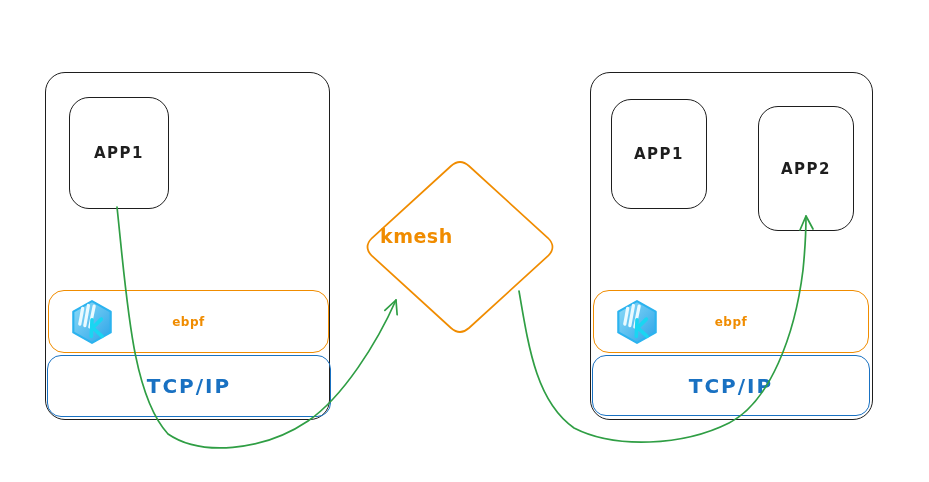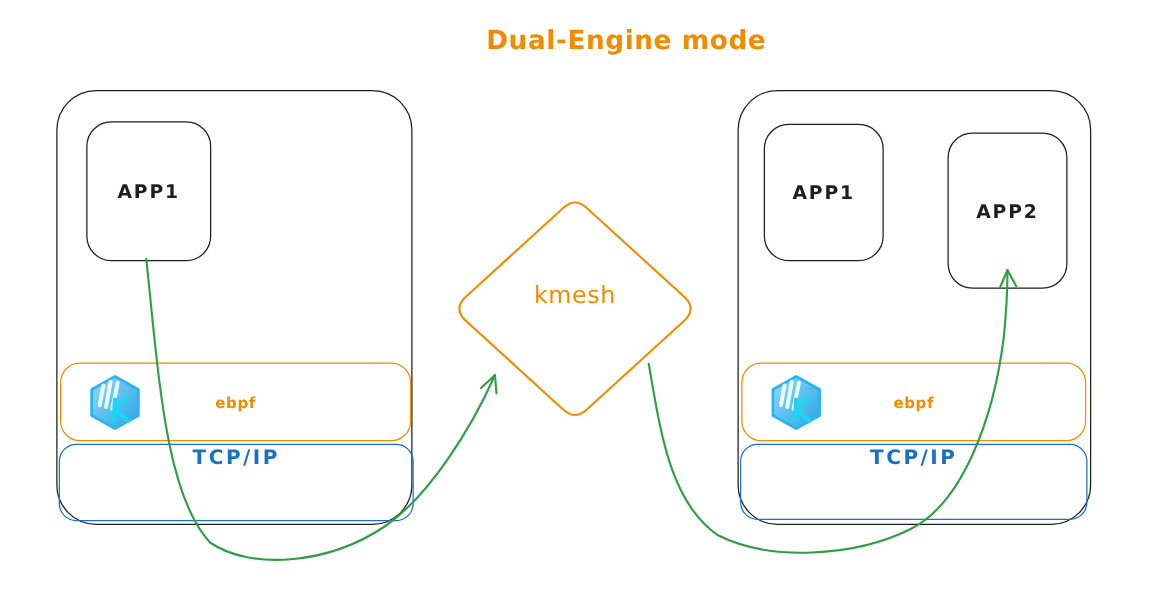"Dual-Engine mode" div.diagram-title { html: <div>Dual-Engine mode</div> -> none }
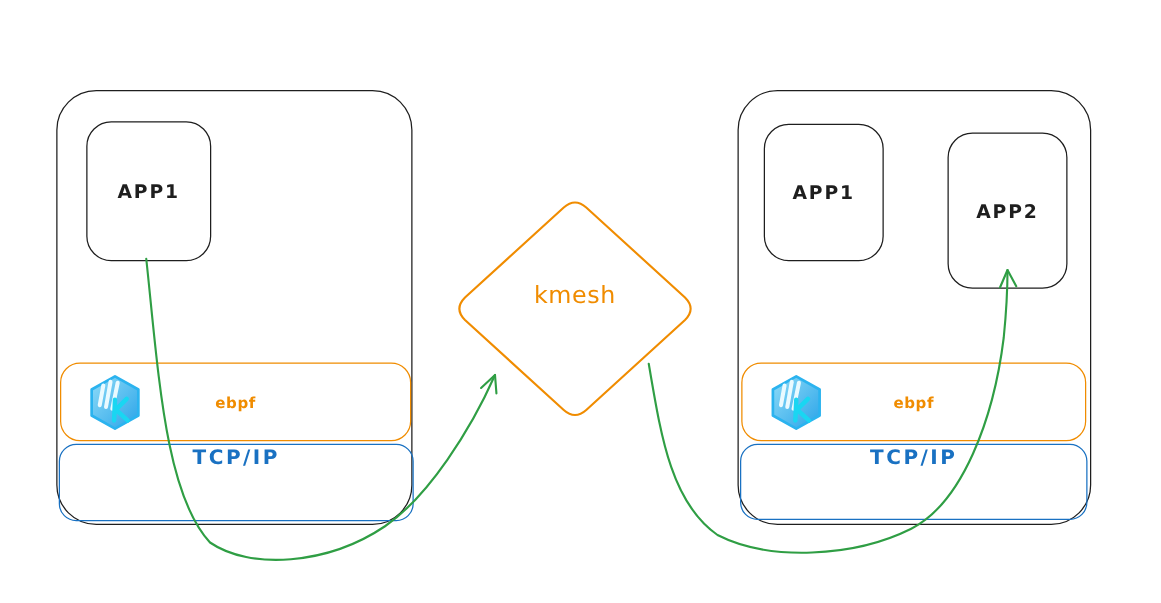"APP1" .node { border-radius: 32px -> 20px }
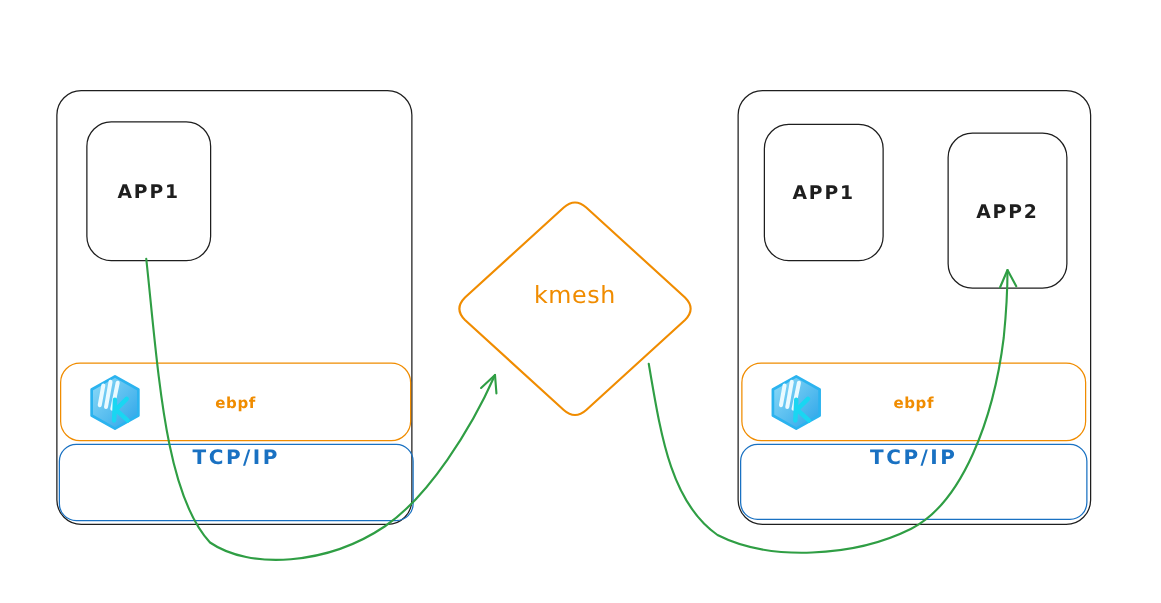"kmesh" .waypoint-label { font-weight: 400 -> 700; text-align: center -> left }
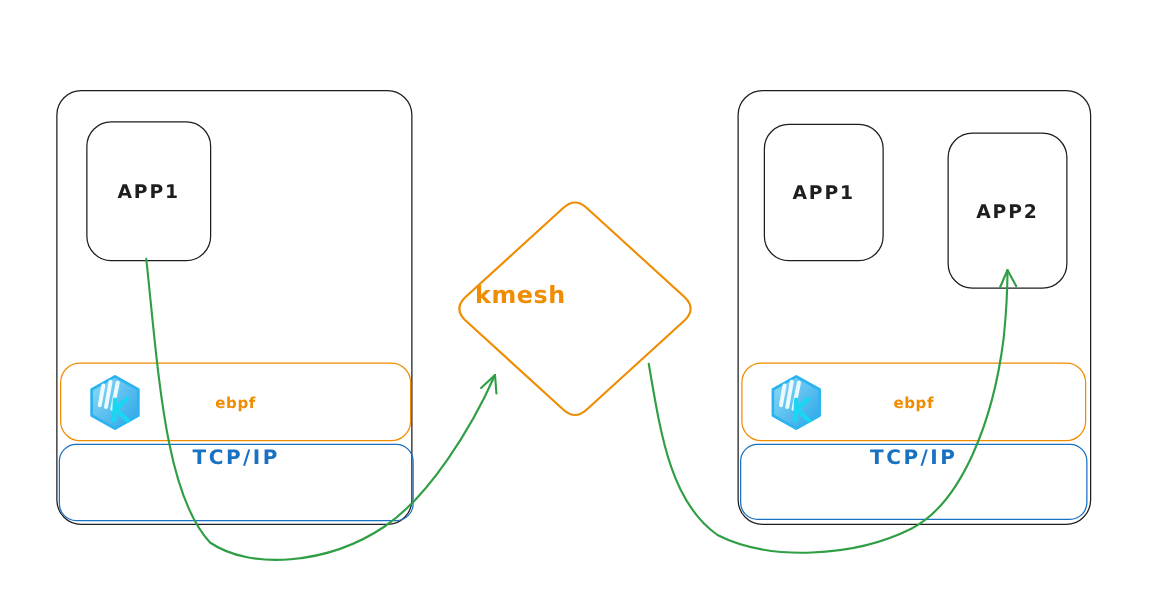"TCP/IP" .tcp-box { align-items: flex-start -> center; font-size: 16px -> 20px }
